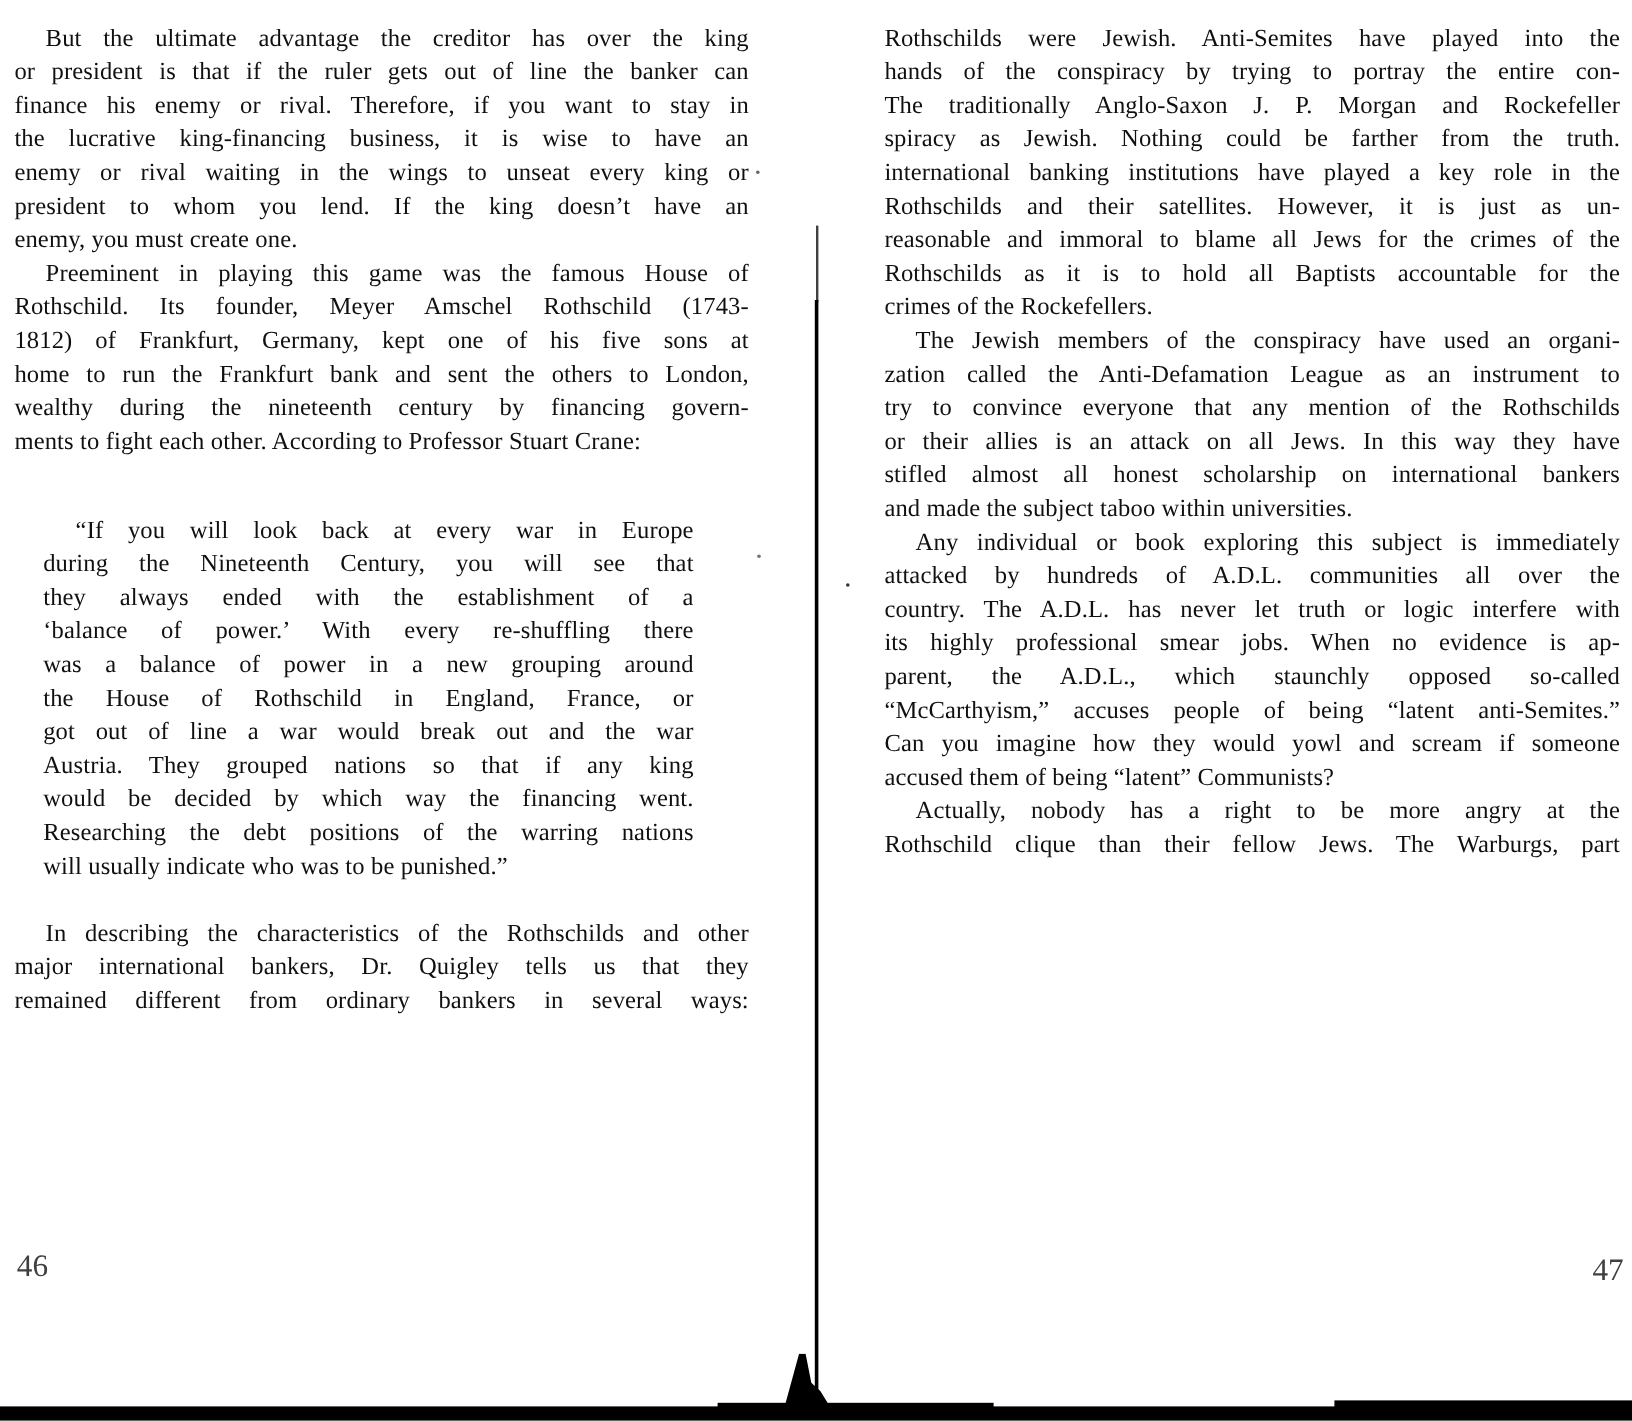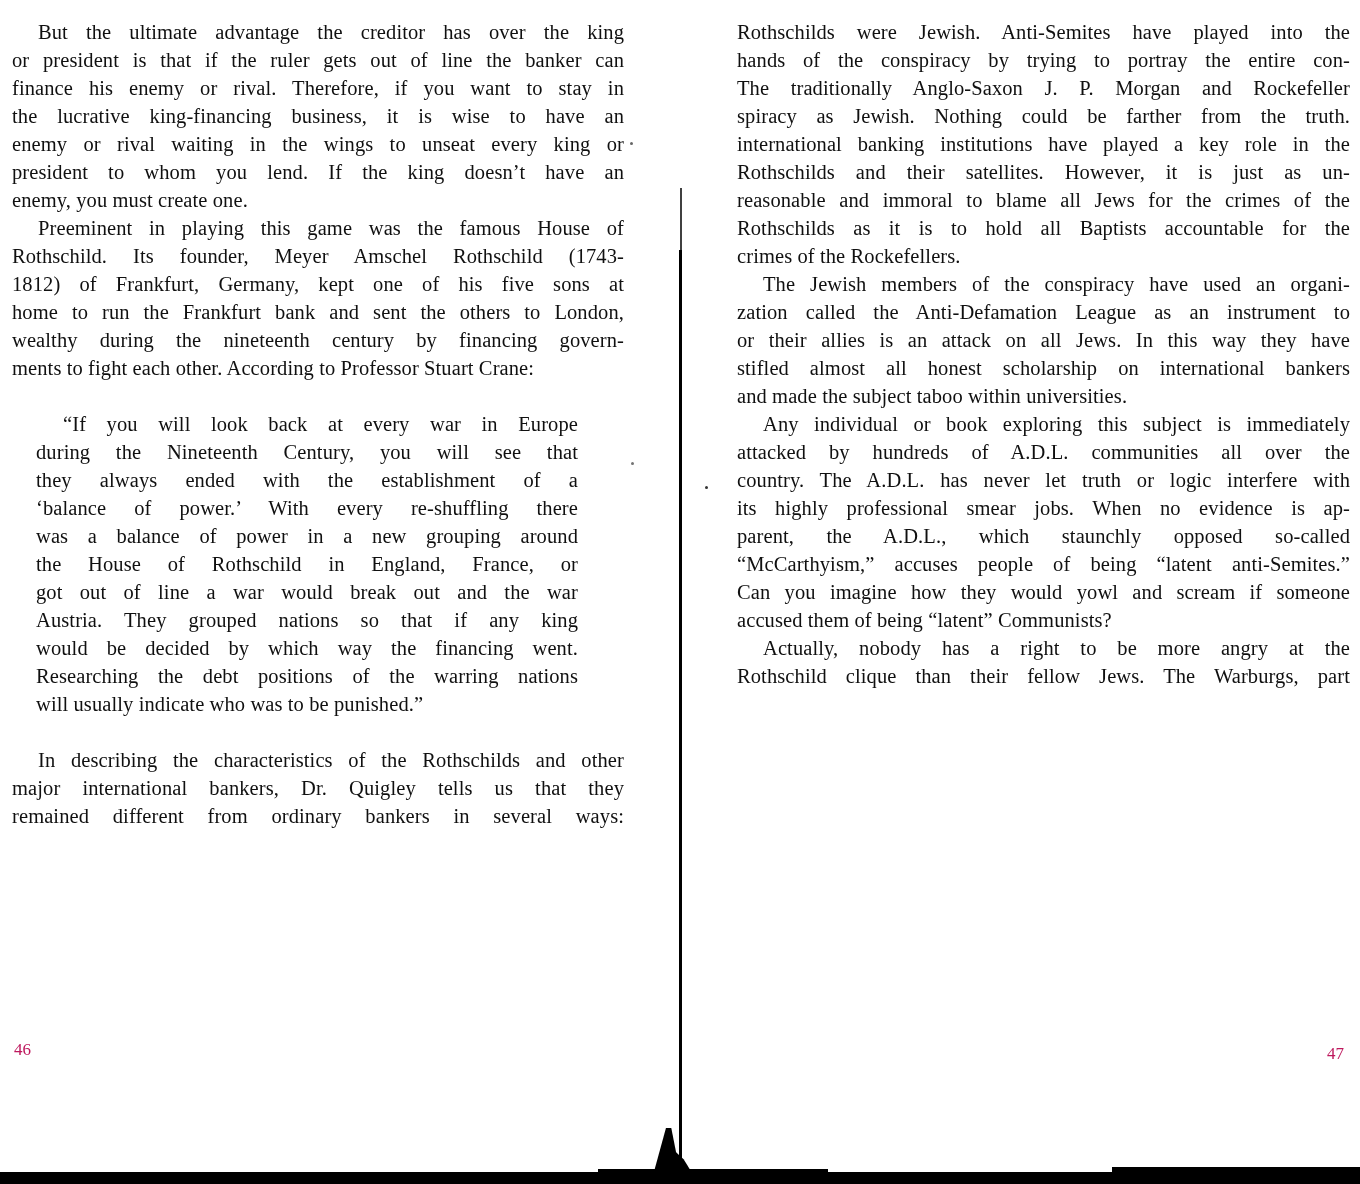"try to convince everyone that" div.line { html: none -> <div>try to convince everyone that any mention of the Rothschilds</div> }
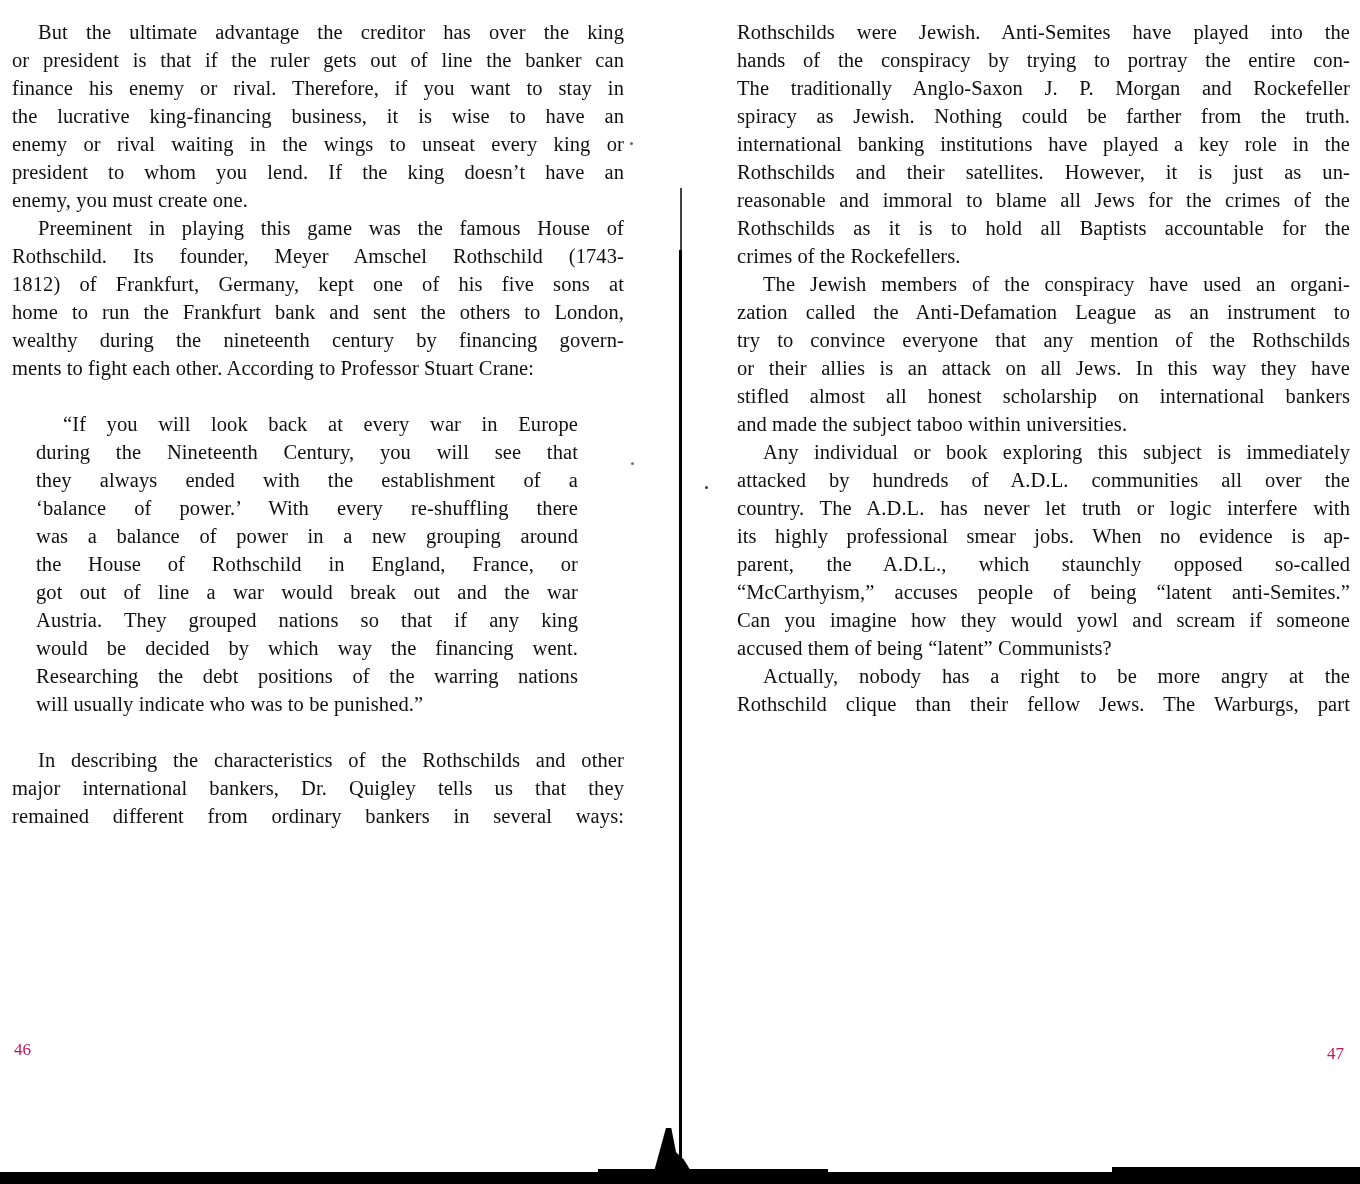"“If you will look back" .para.quote { margin: 28px 46px 28px 24px -> 46px 46px 28px 24px }
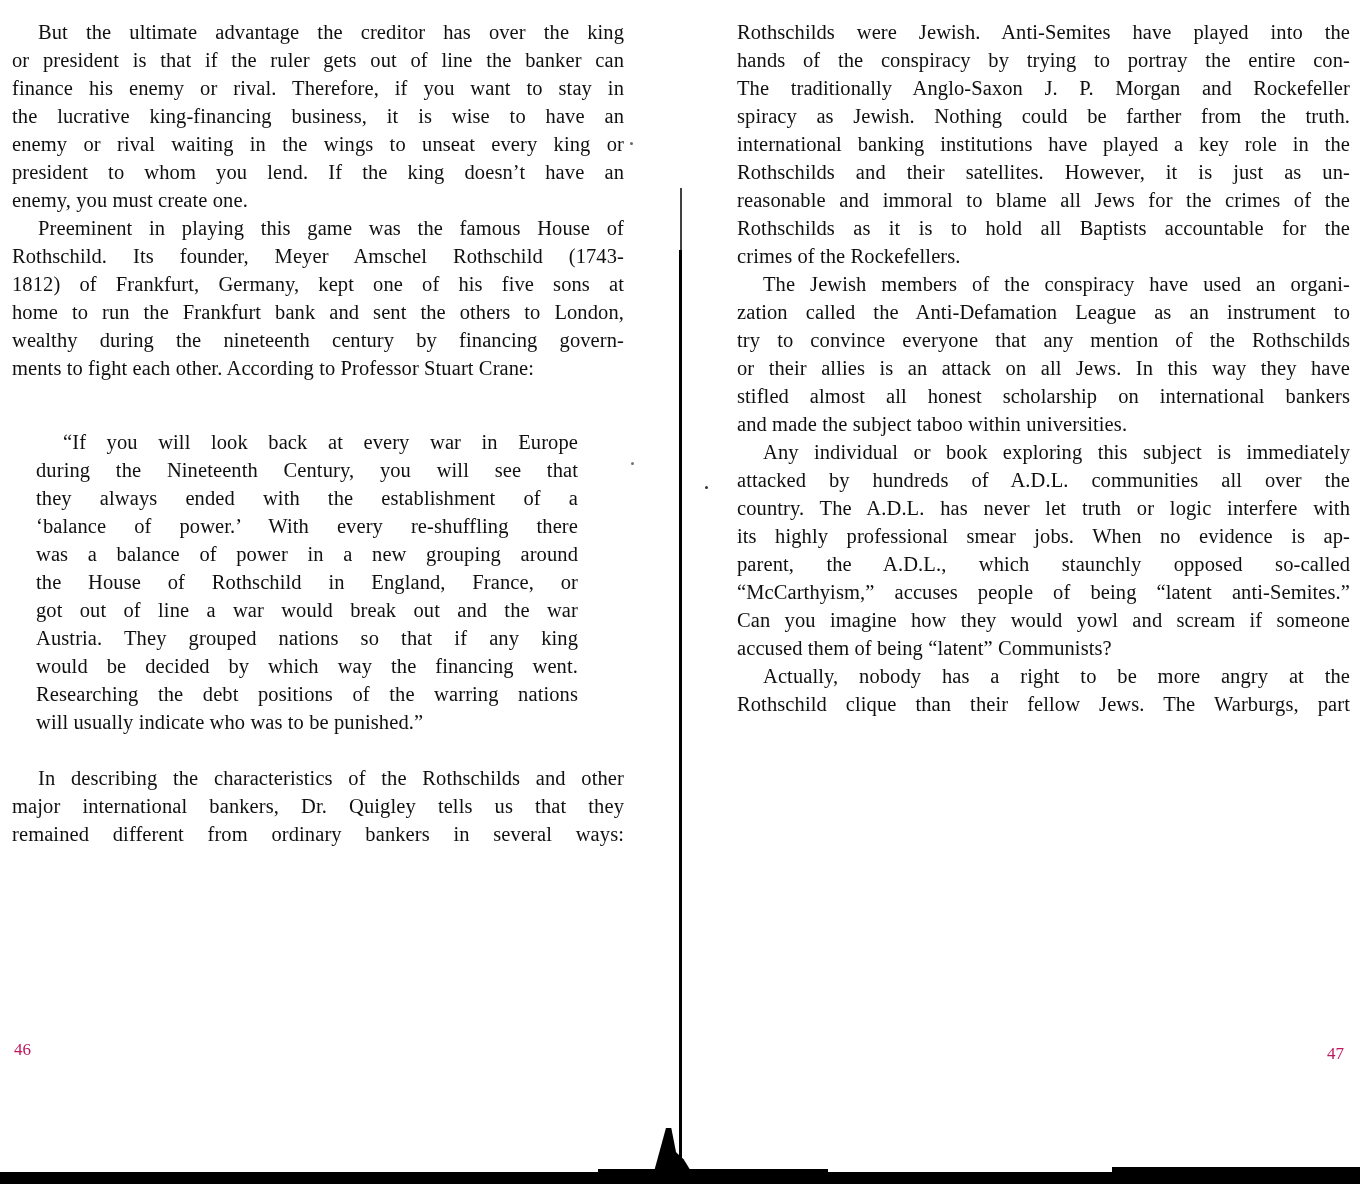"46" .page-number { color: #be185d -> #404040; font-size: 17px -> 26px }
